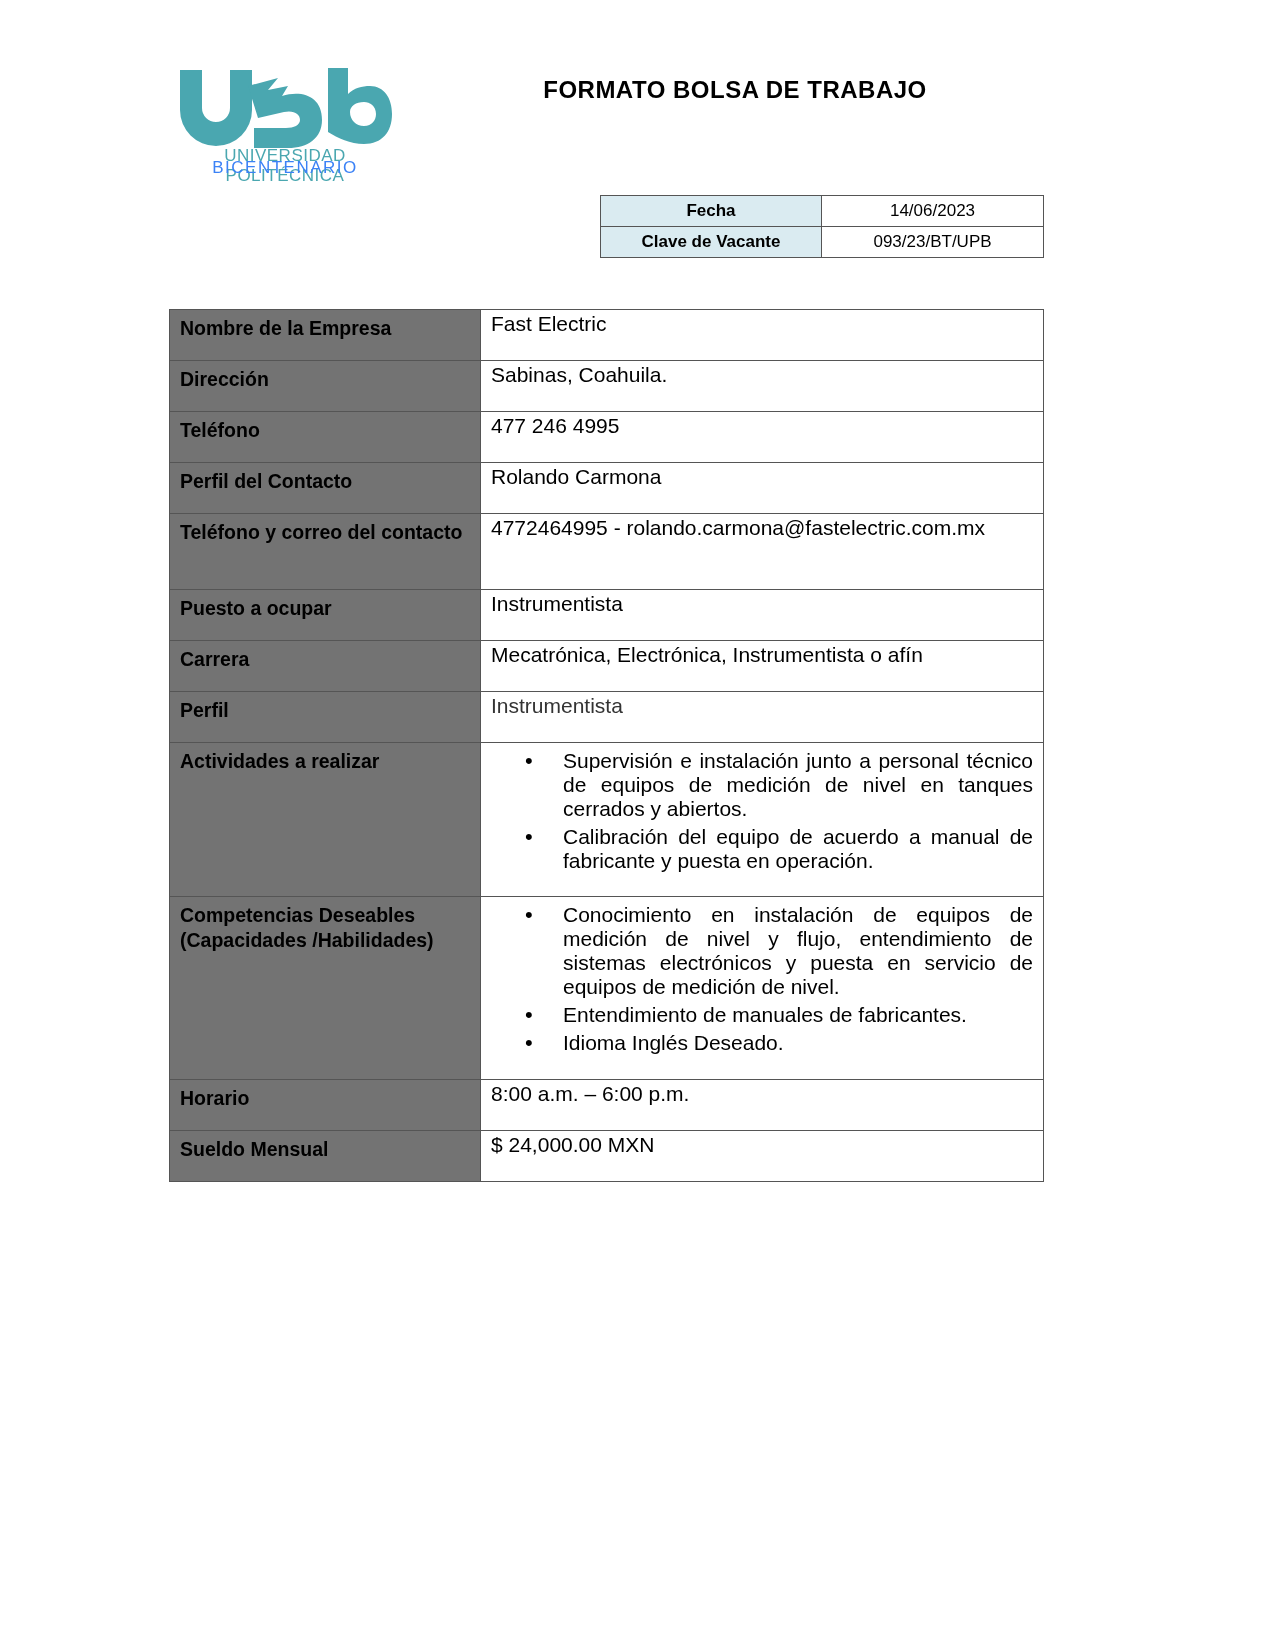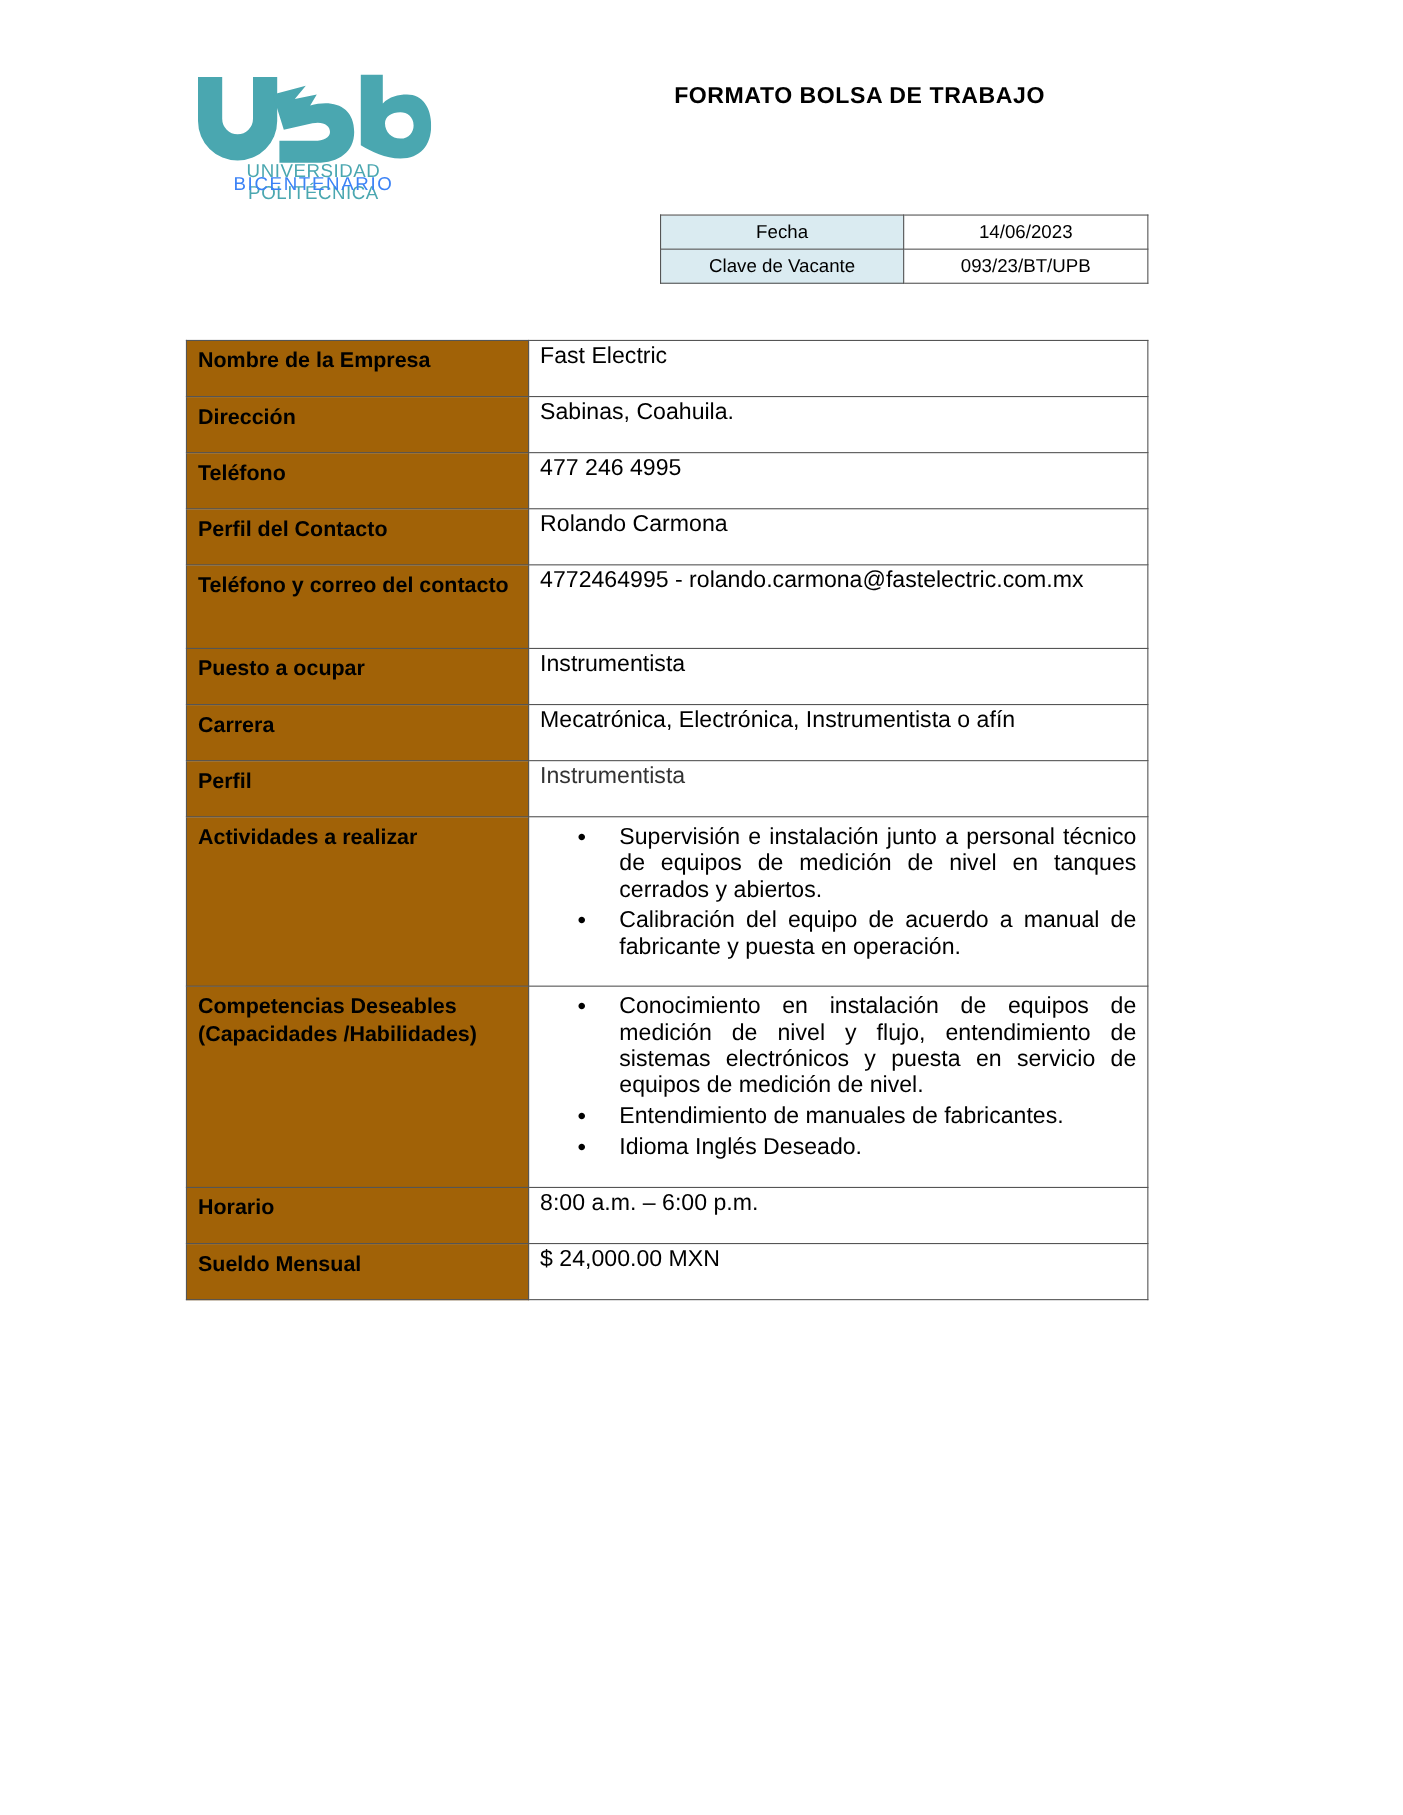"FORMATO BOLSA DE TRABAJO" .doc-title { font-size: 21px -> 24px; text-align: right -> center }
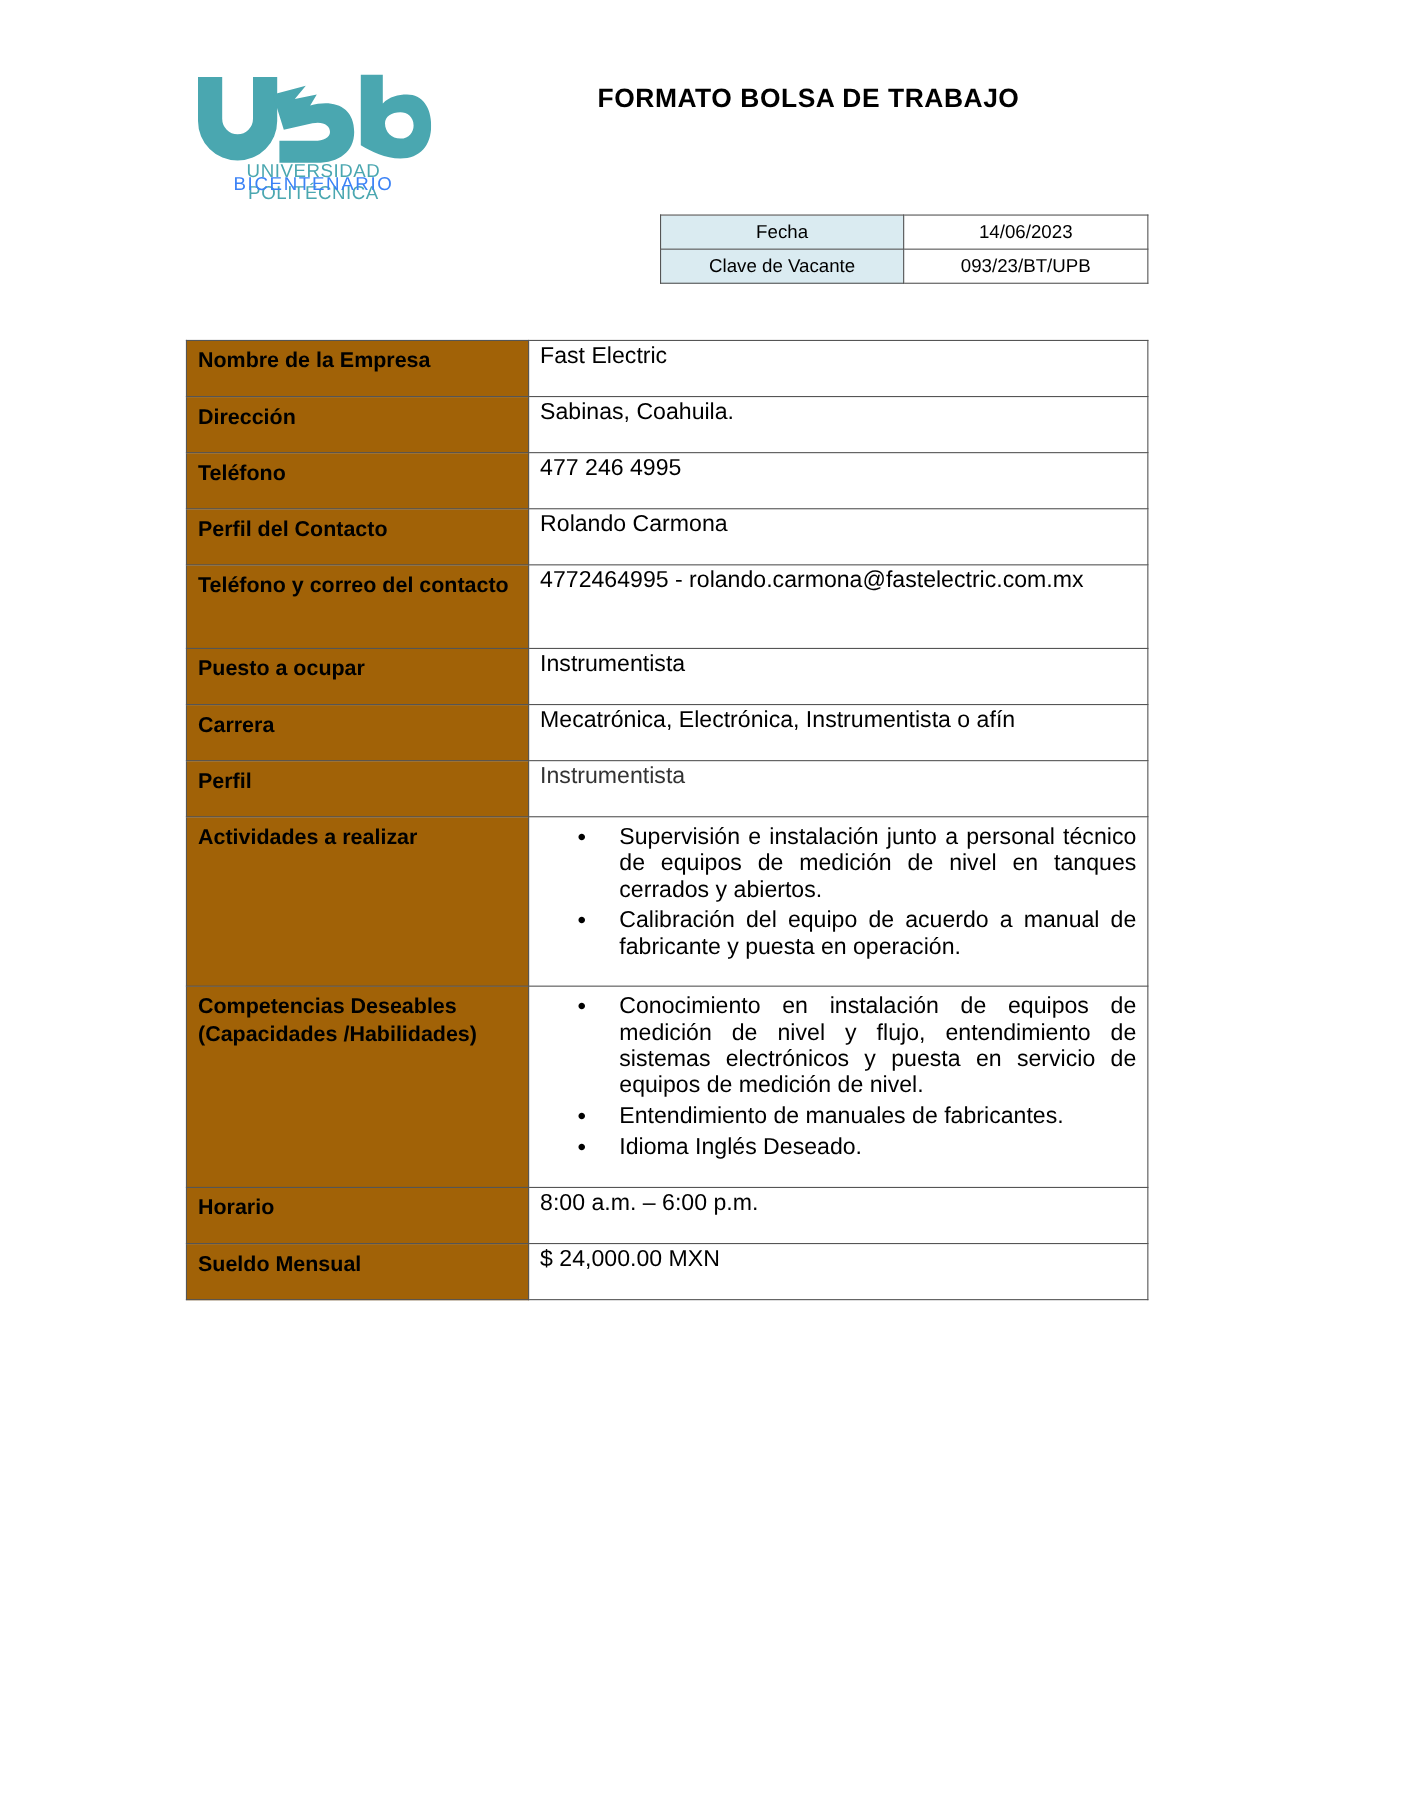"Fecha" .meta-table td.lbl { font-weight: normal -> bold }
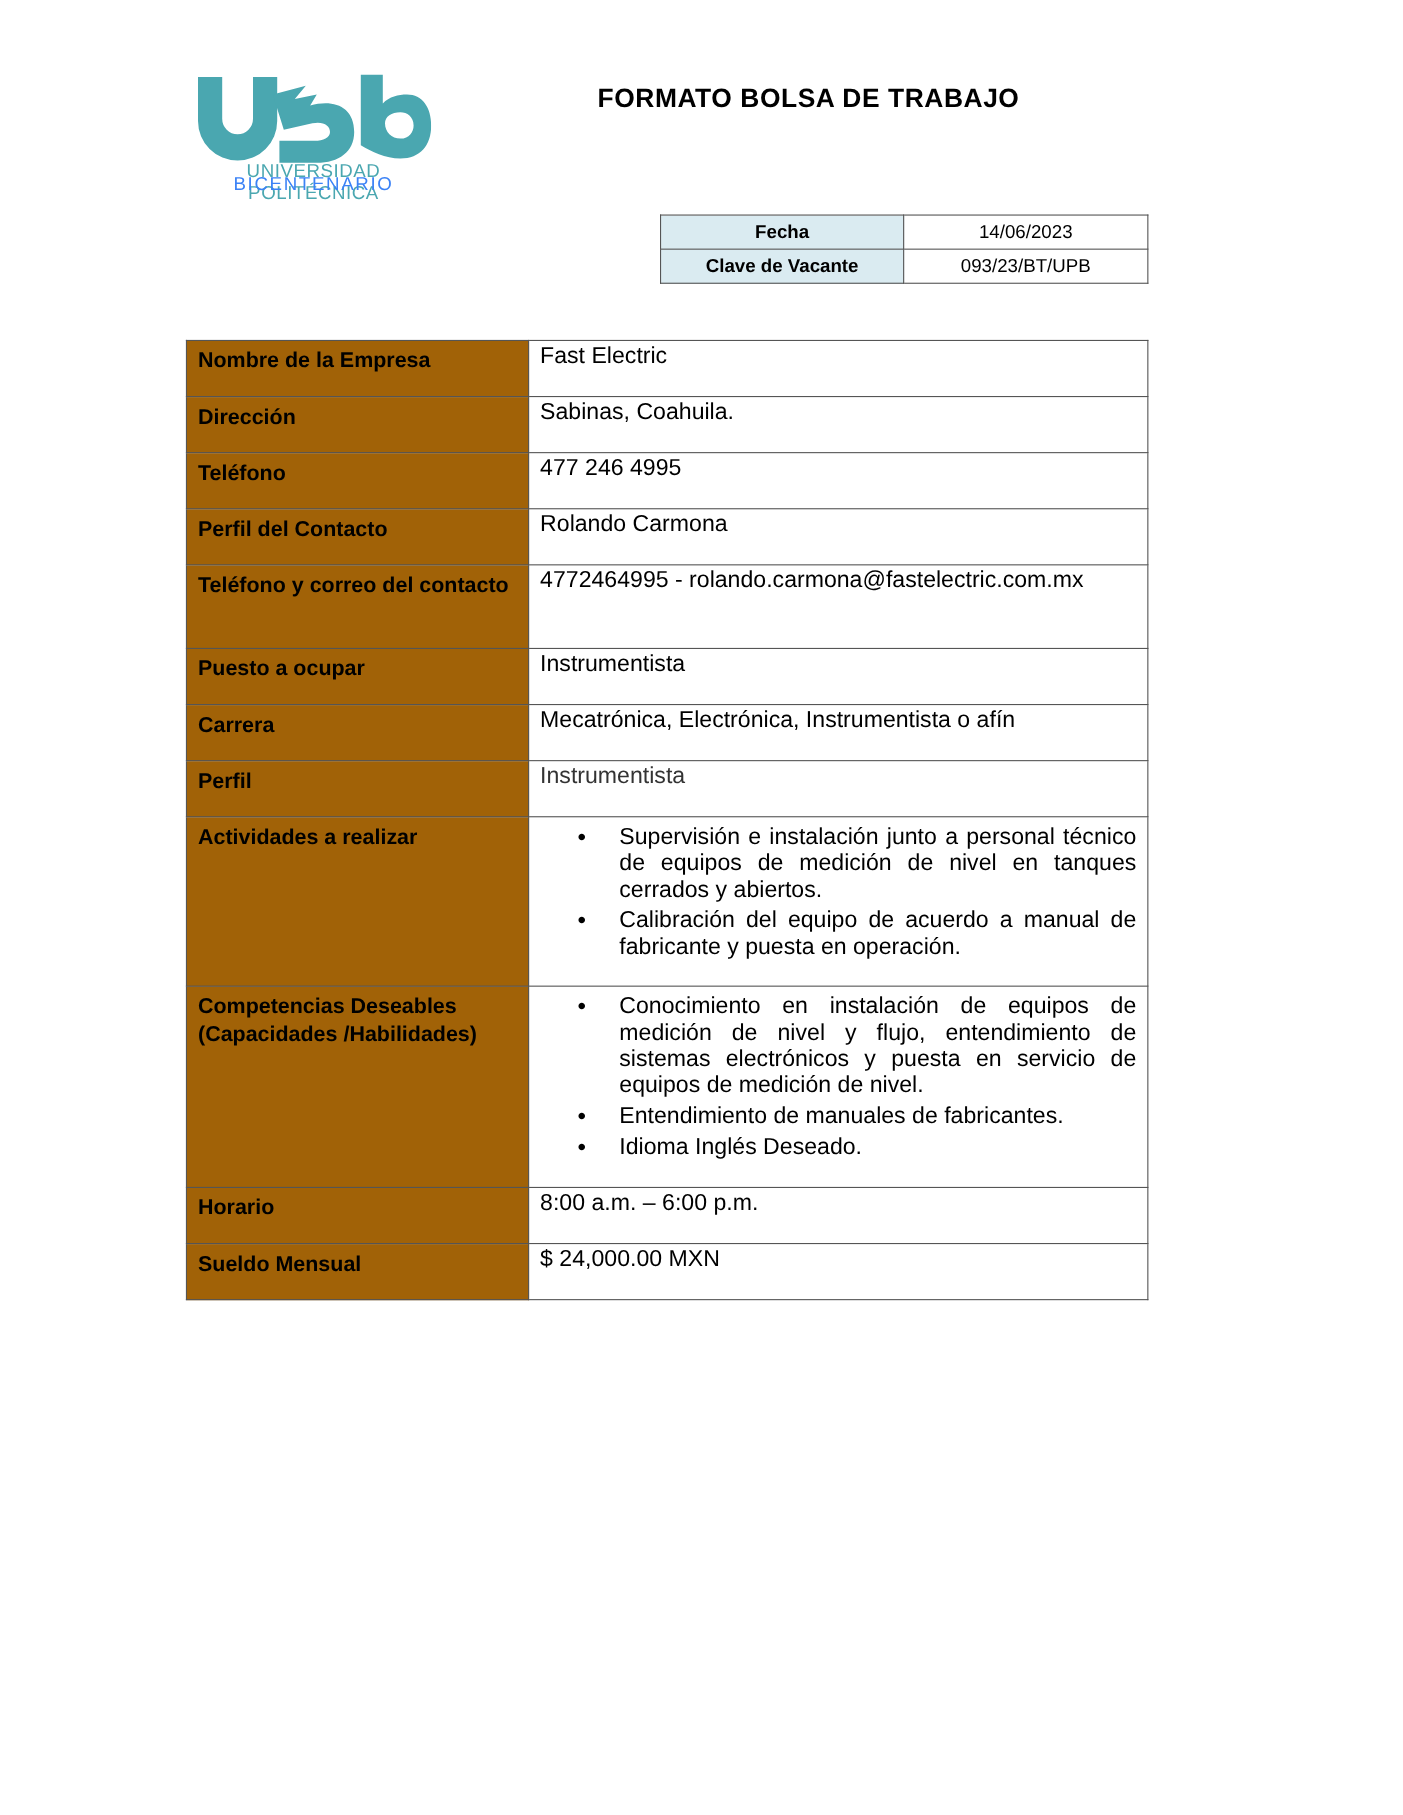"Nombre de la Empresa" .main-table td.lbl { background: #a16207 -> #737373 }
